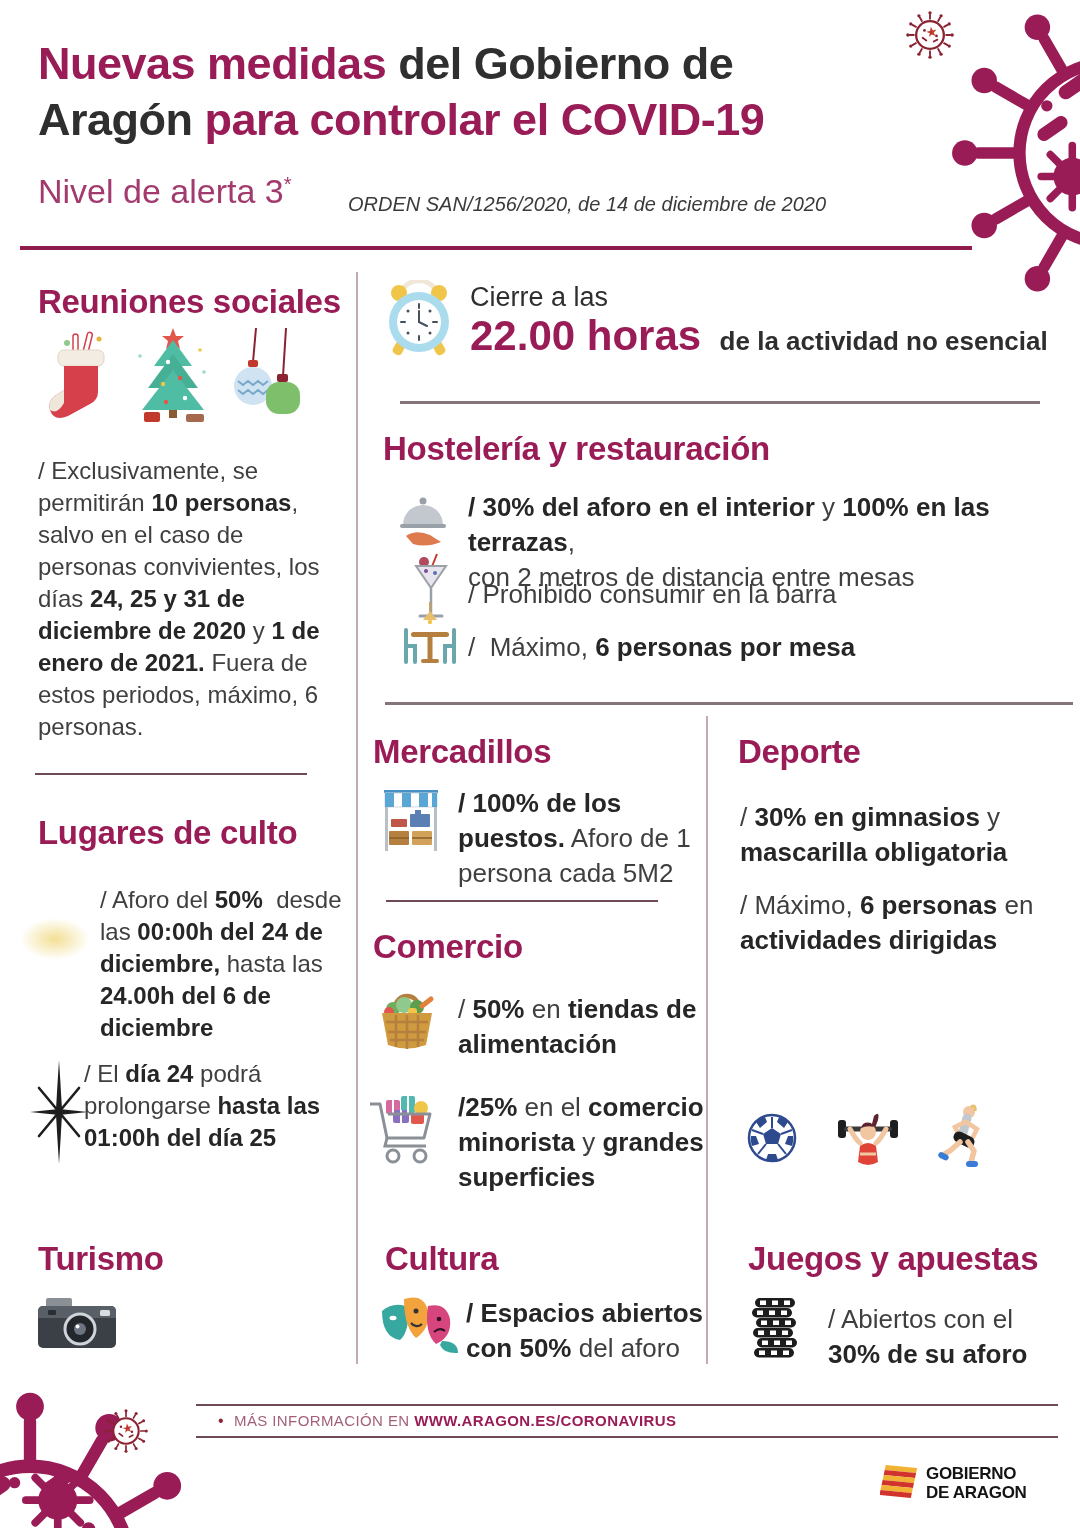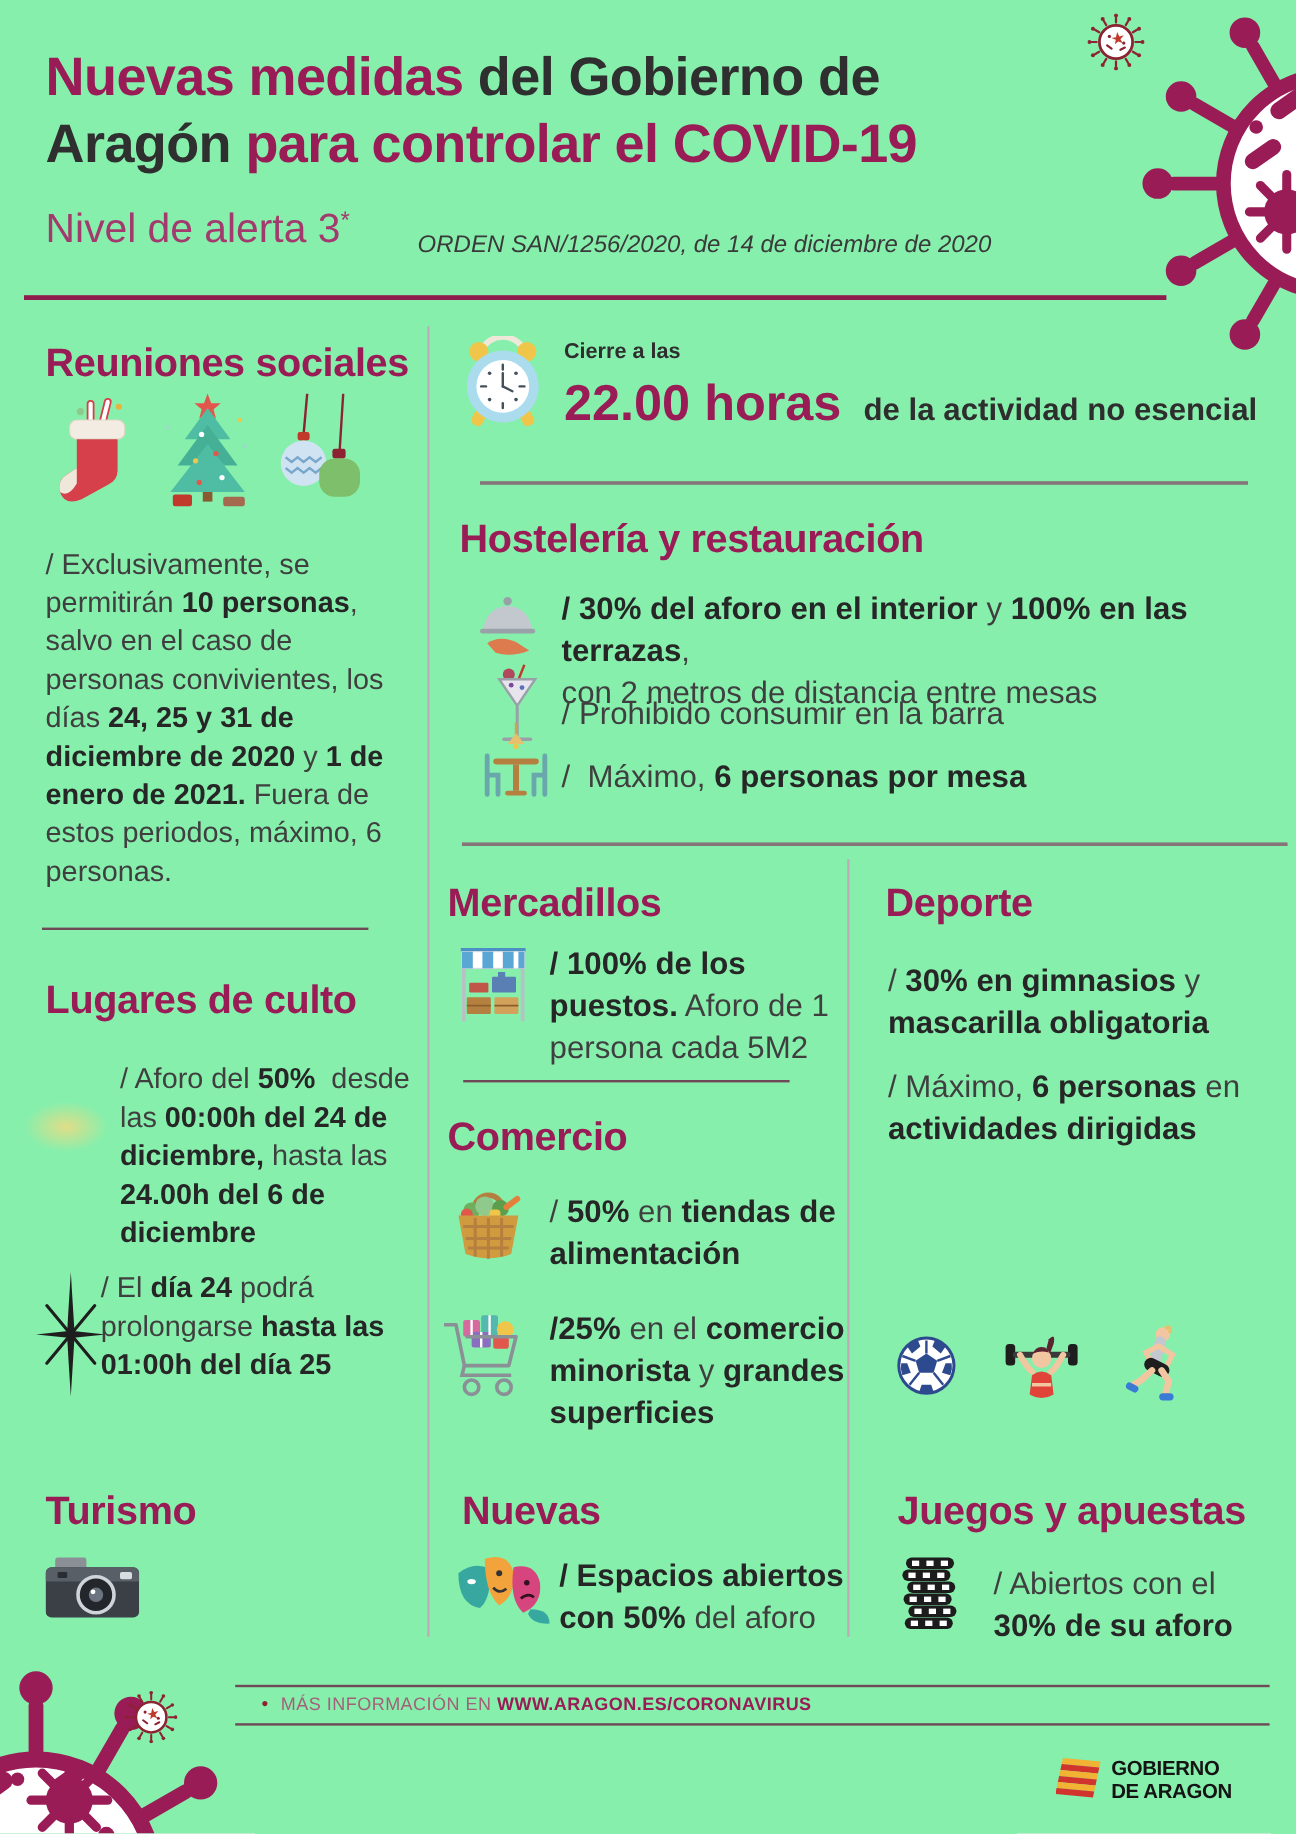"Nuevas medidas del Gobierno de" .page { background: #86efac -> #ffffff }
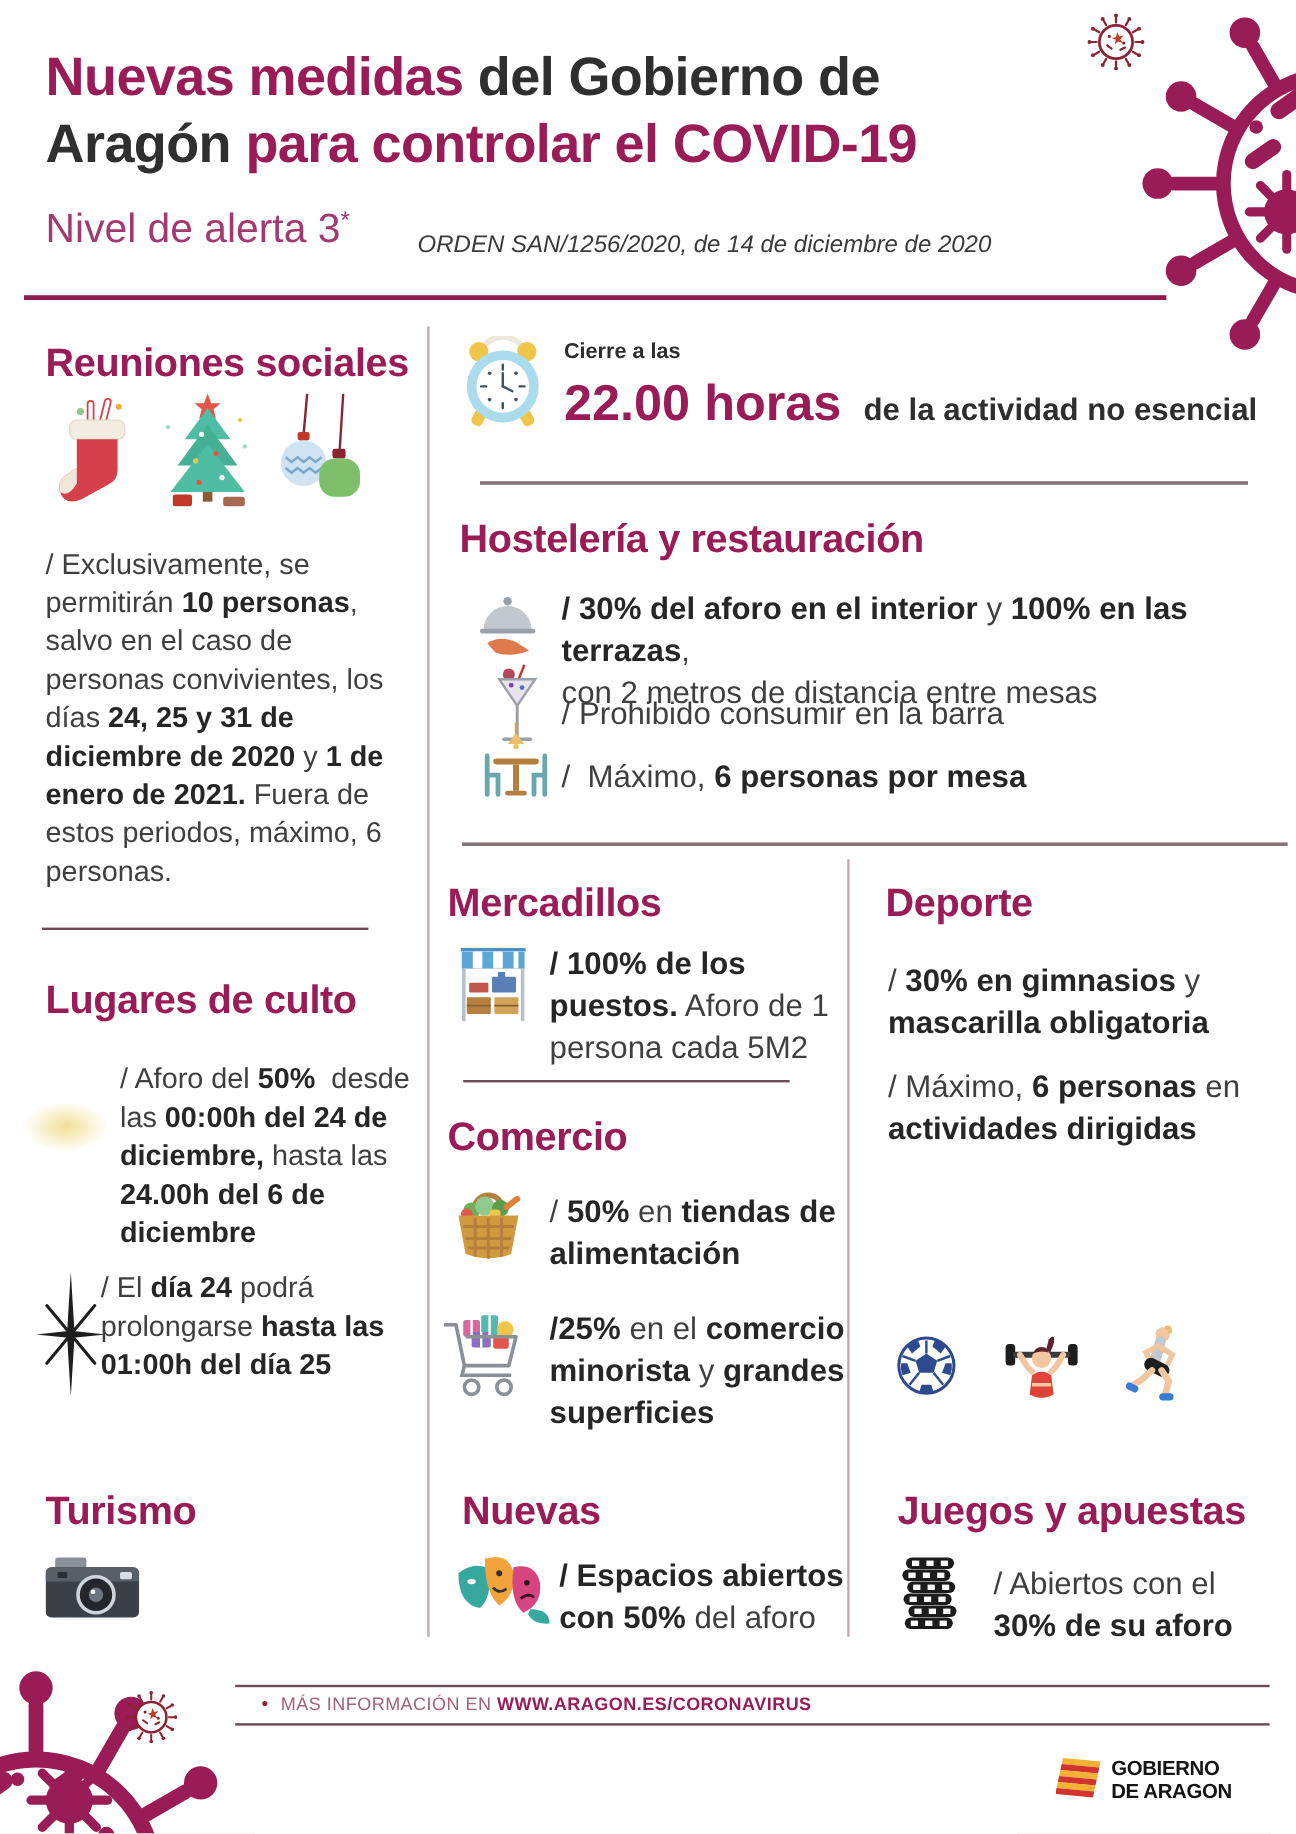"Cierre a las" .closing-intro { font-size: 18px -> 27px; font-weight: 700 -> 400 }
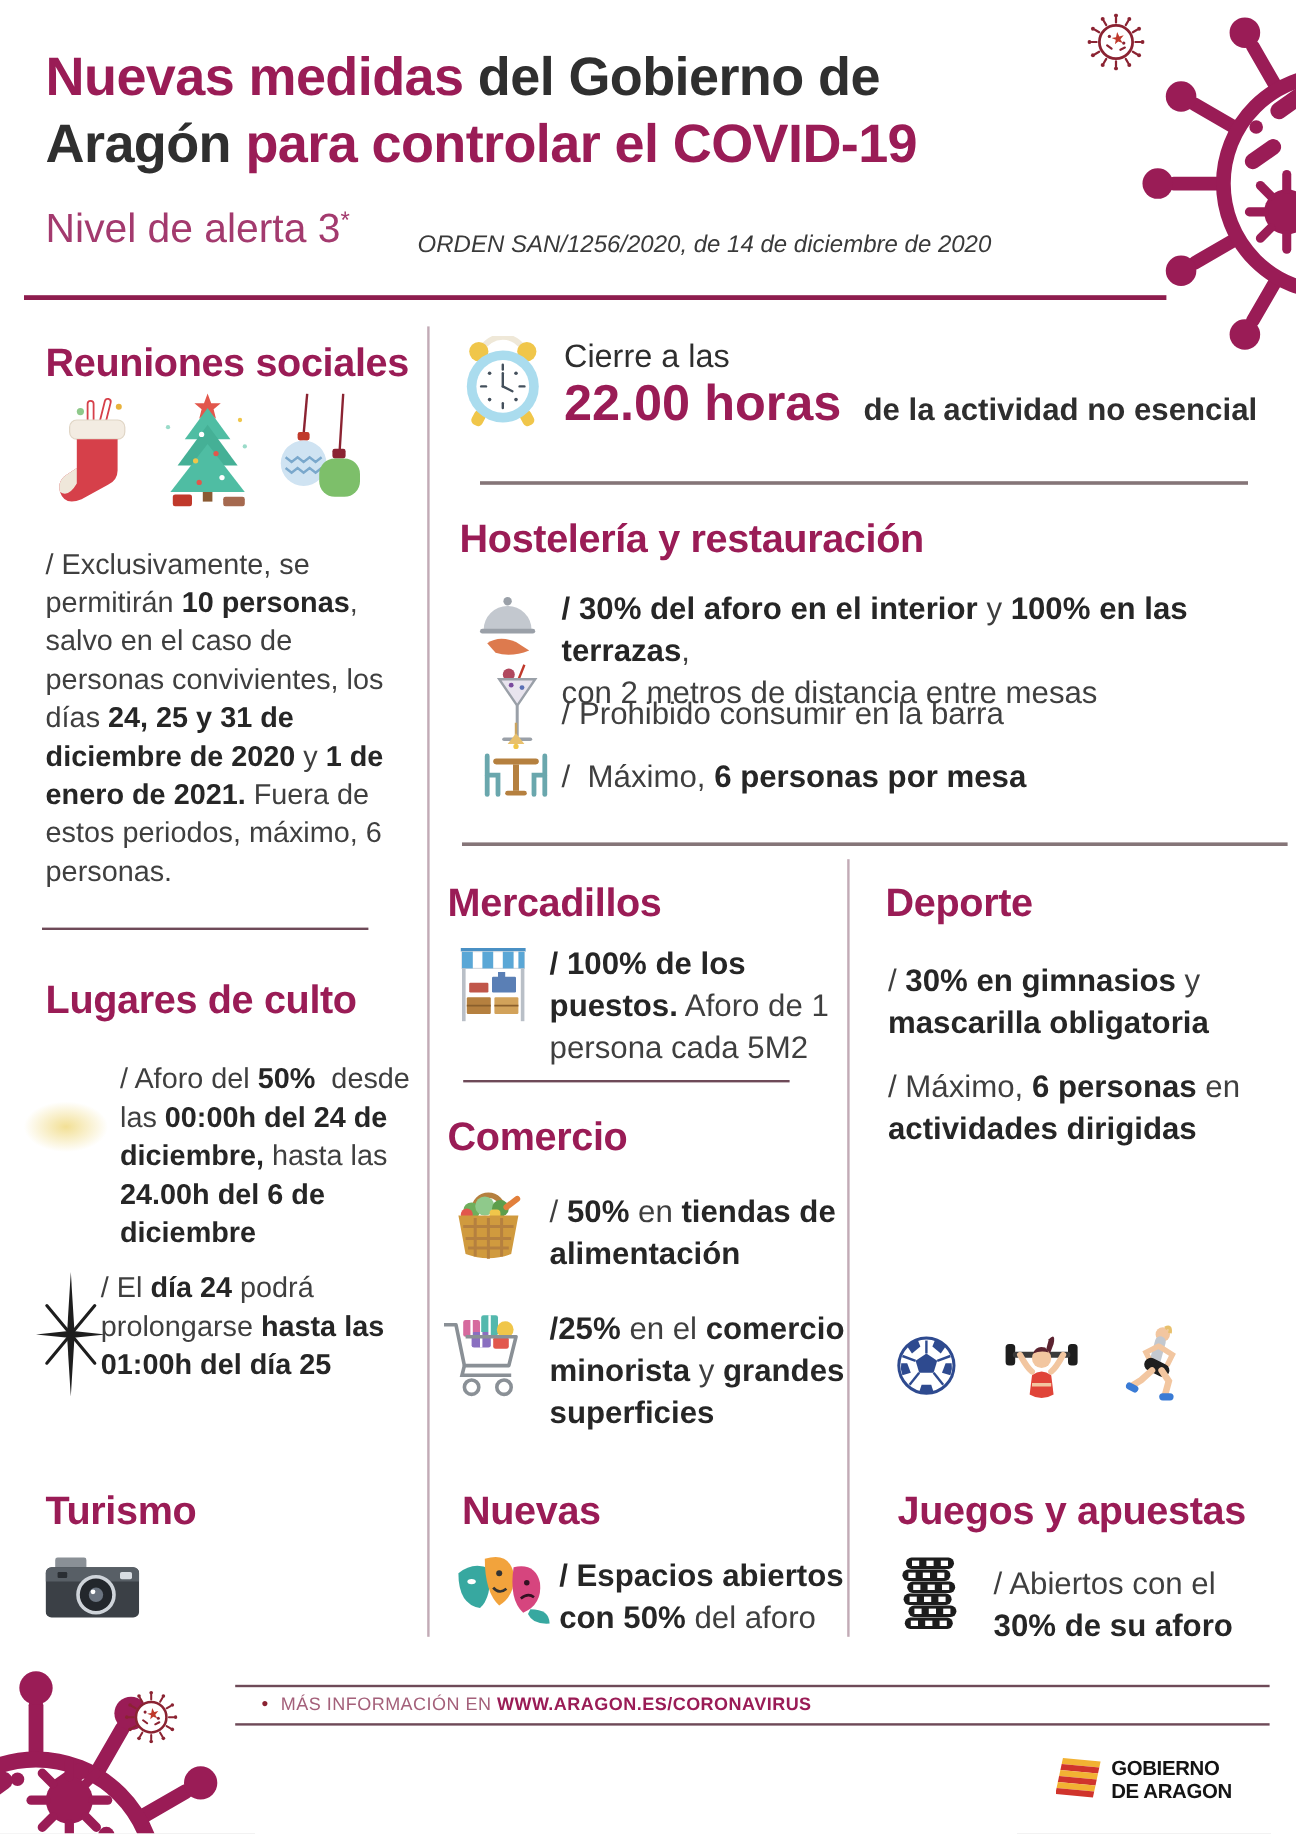"Nuevas" div.abs { text: Nuevas -> Cultura }
